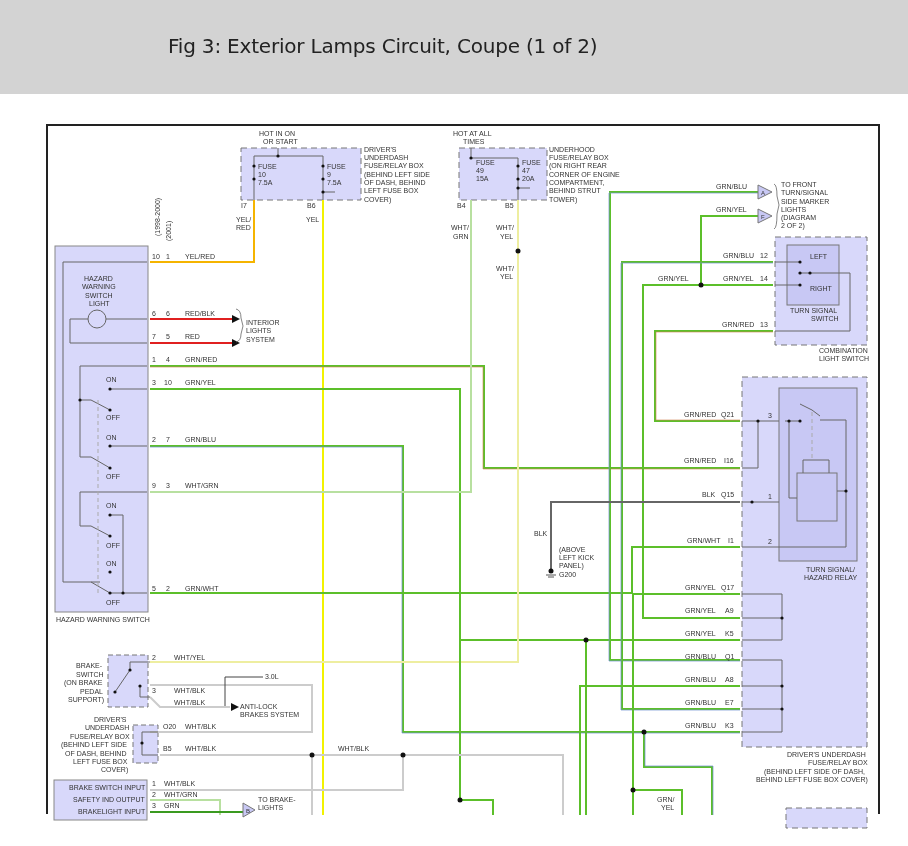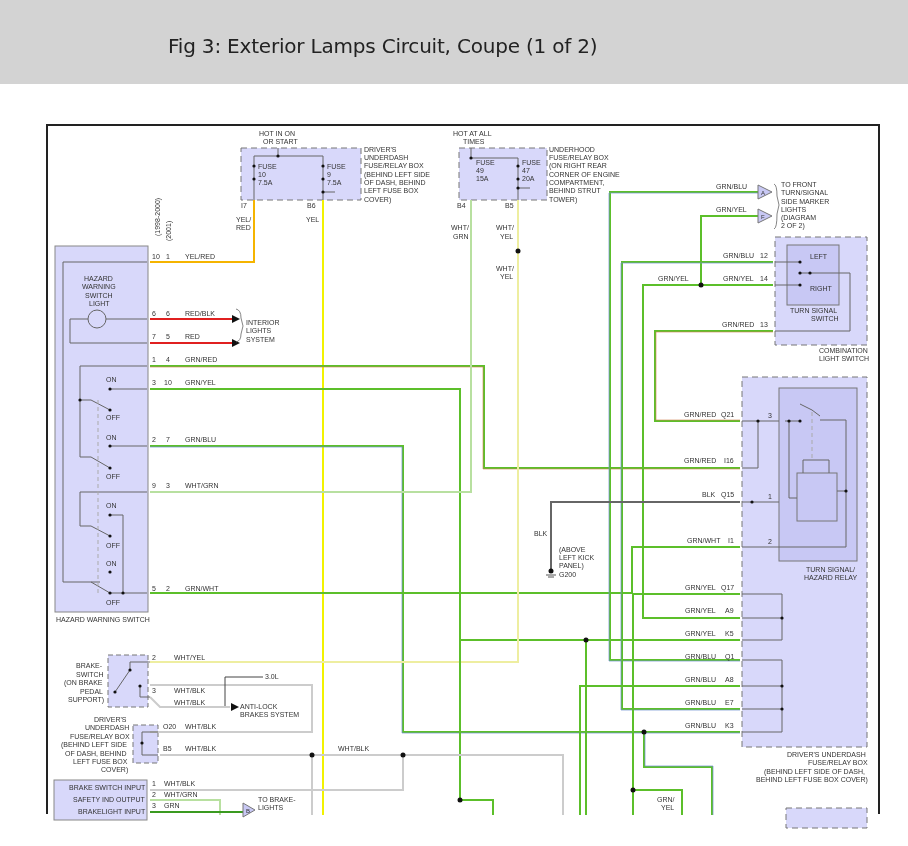"Fig 3: Exterior Lamps Circuit," .header { height: 84px -> 94px }
